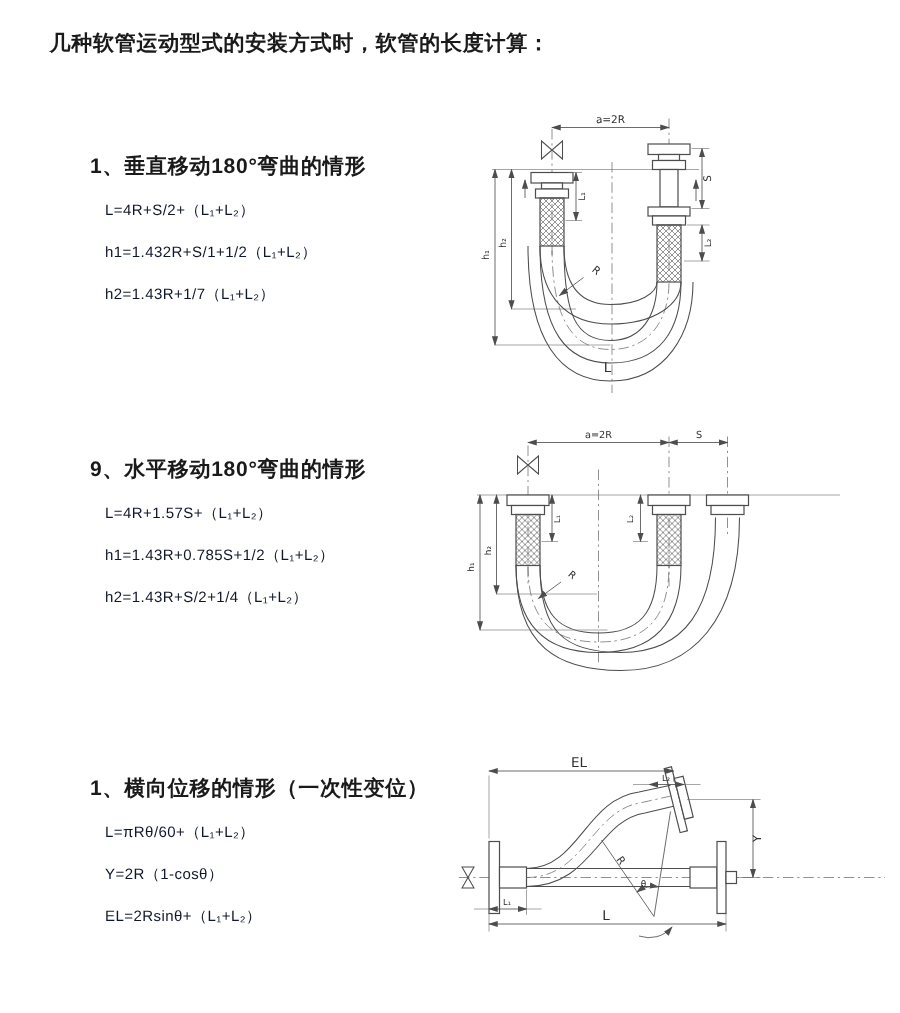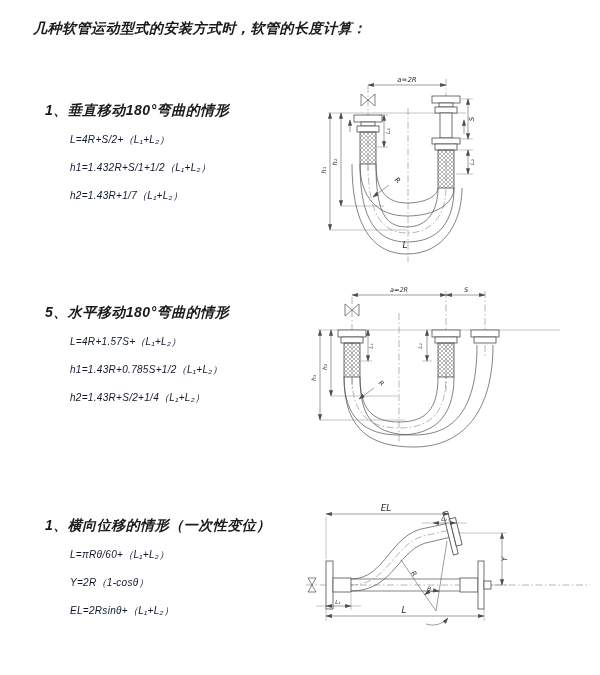"几种软管运动型式的安装方式时，软管的长度计算：" .page { font-style: italic -> none }
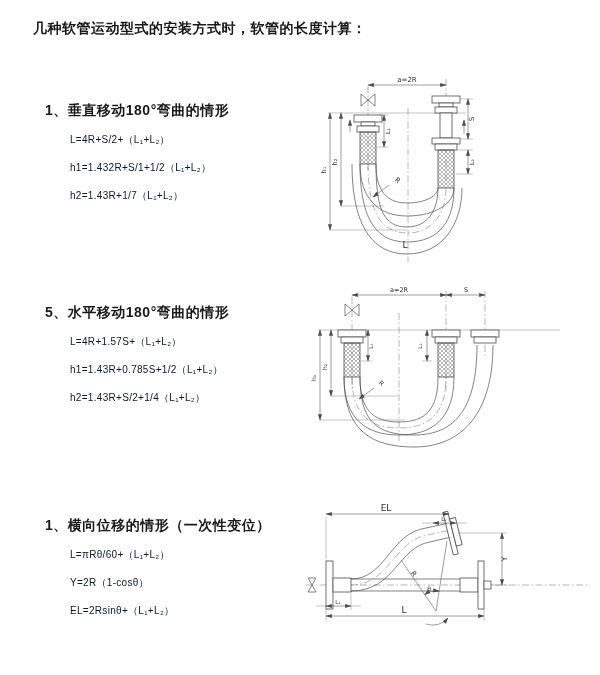"1、垂直移动180°弯曲的情形" .sec .heading { left: 0 -> 15px }
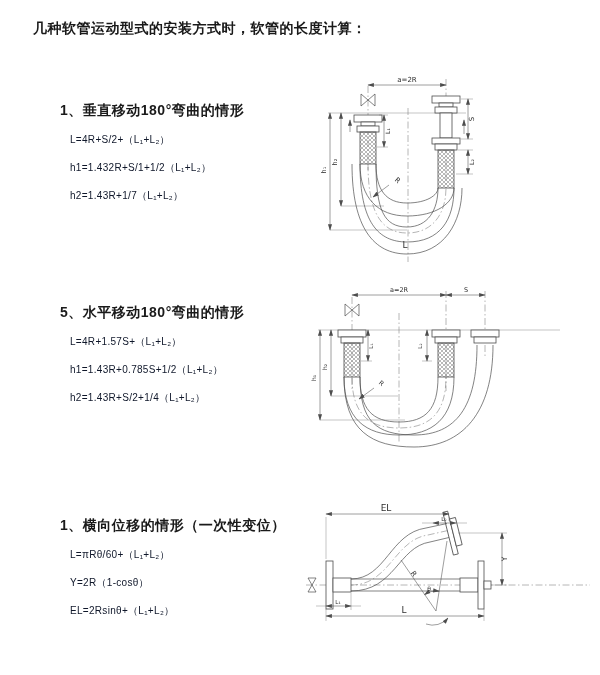"5、水平移动180°弯曲的情形" div.heading { text: 5 -> 9 }
